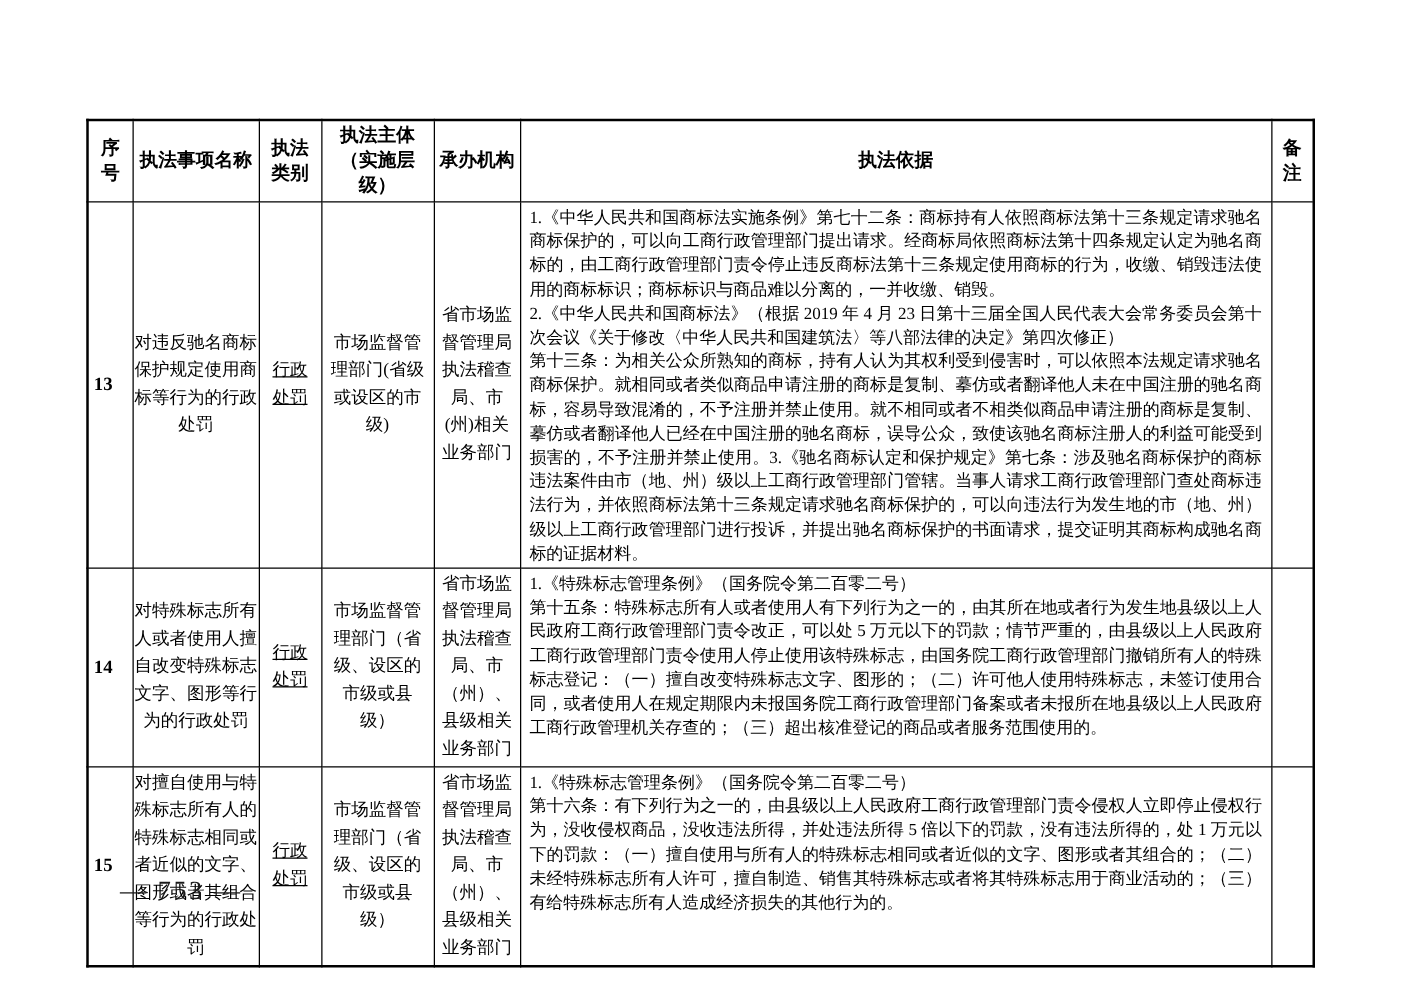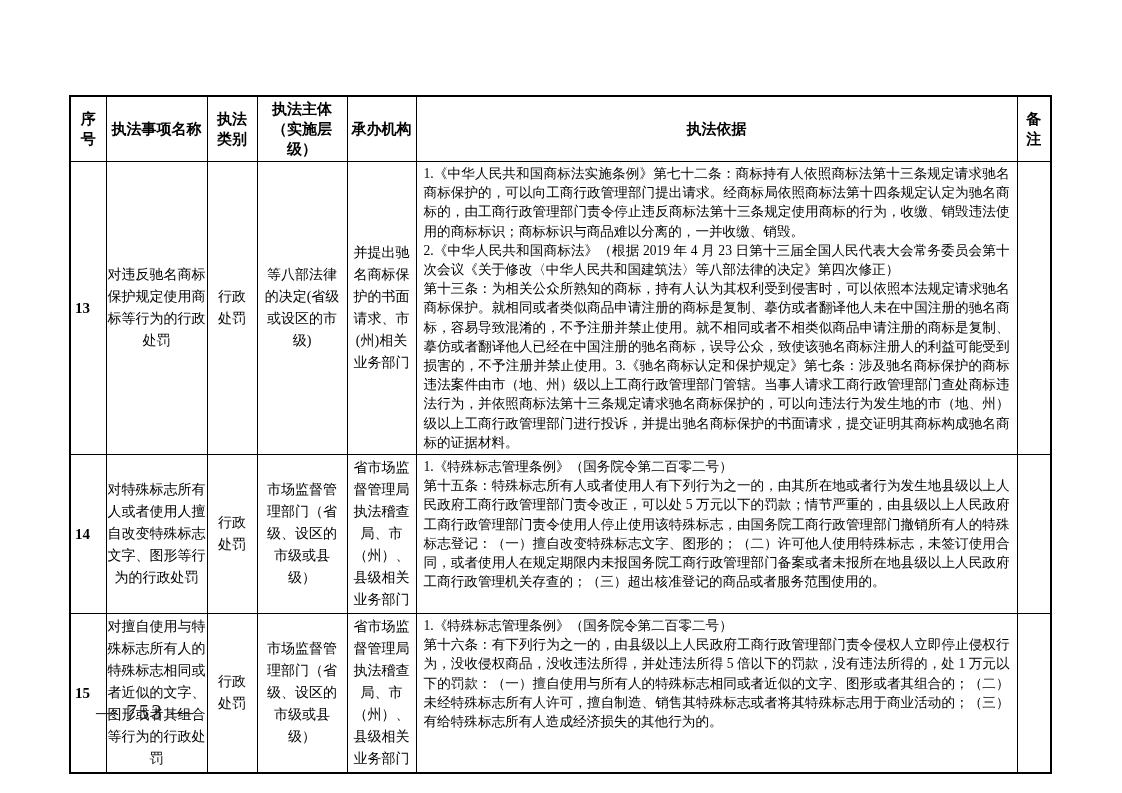"并提出驰名商标保护的书面请求、市(州)相关业务部门" td.c-agency { text: 并提出驰名商标保护的书面请求 -> 省市场监督管理局执法稽查局 }
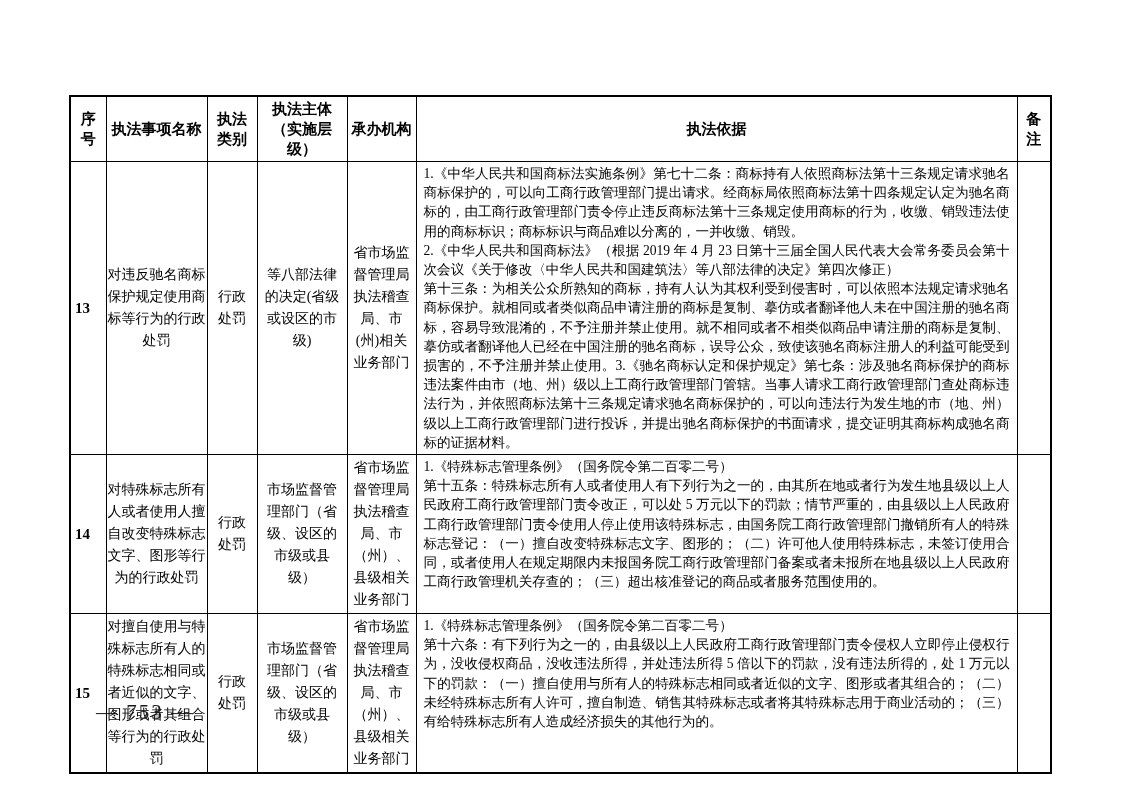"等八部法律的决定(省级或设区的市级)" td.c-subj { text: 等八部法律的决定 -> 市场监督管理部门 }
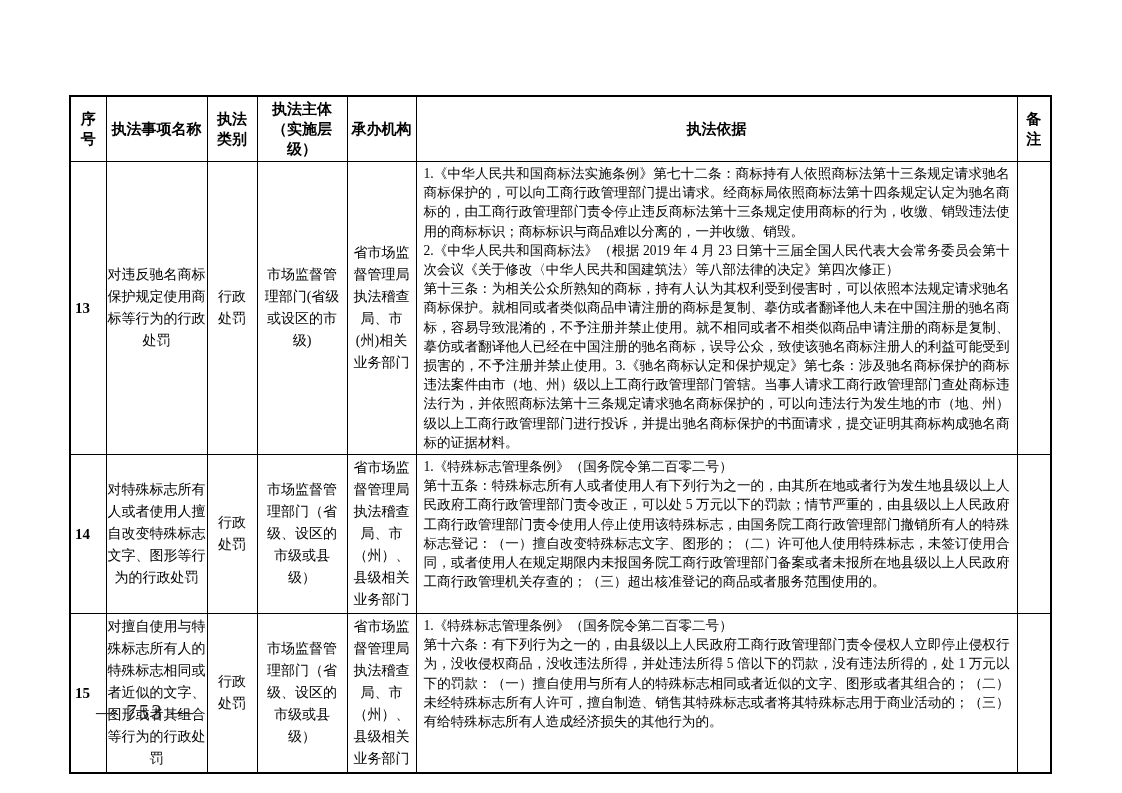"行政处罚" td.c-cat { text-decoration: none -> underline }
